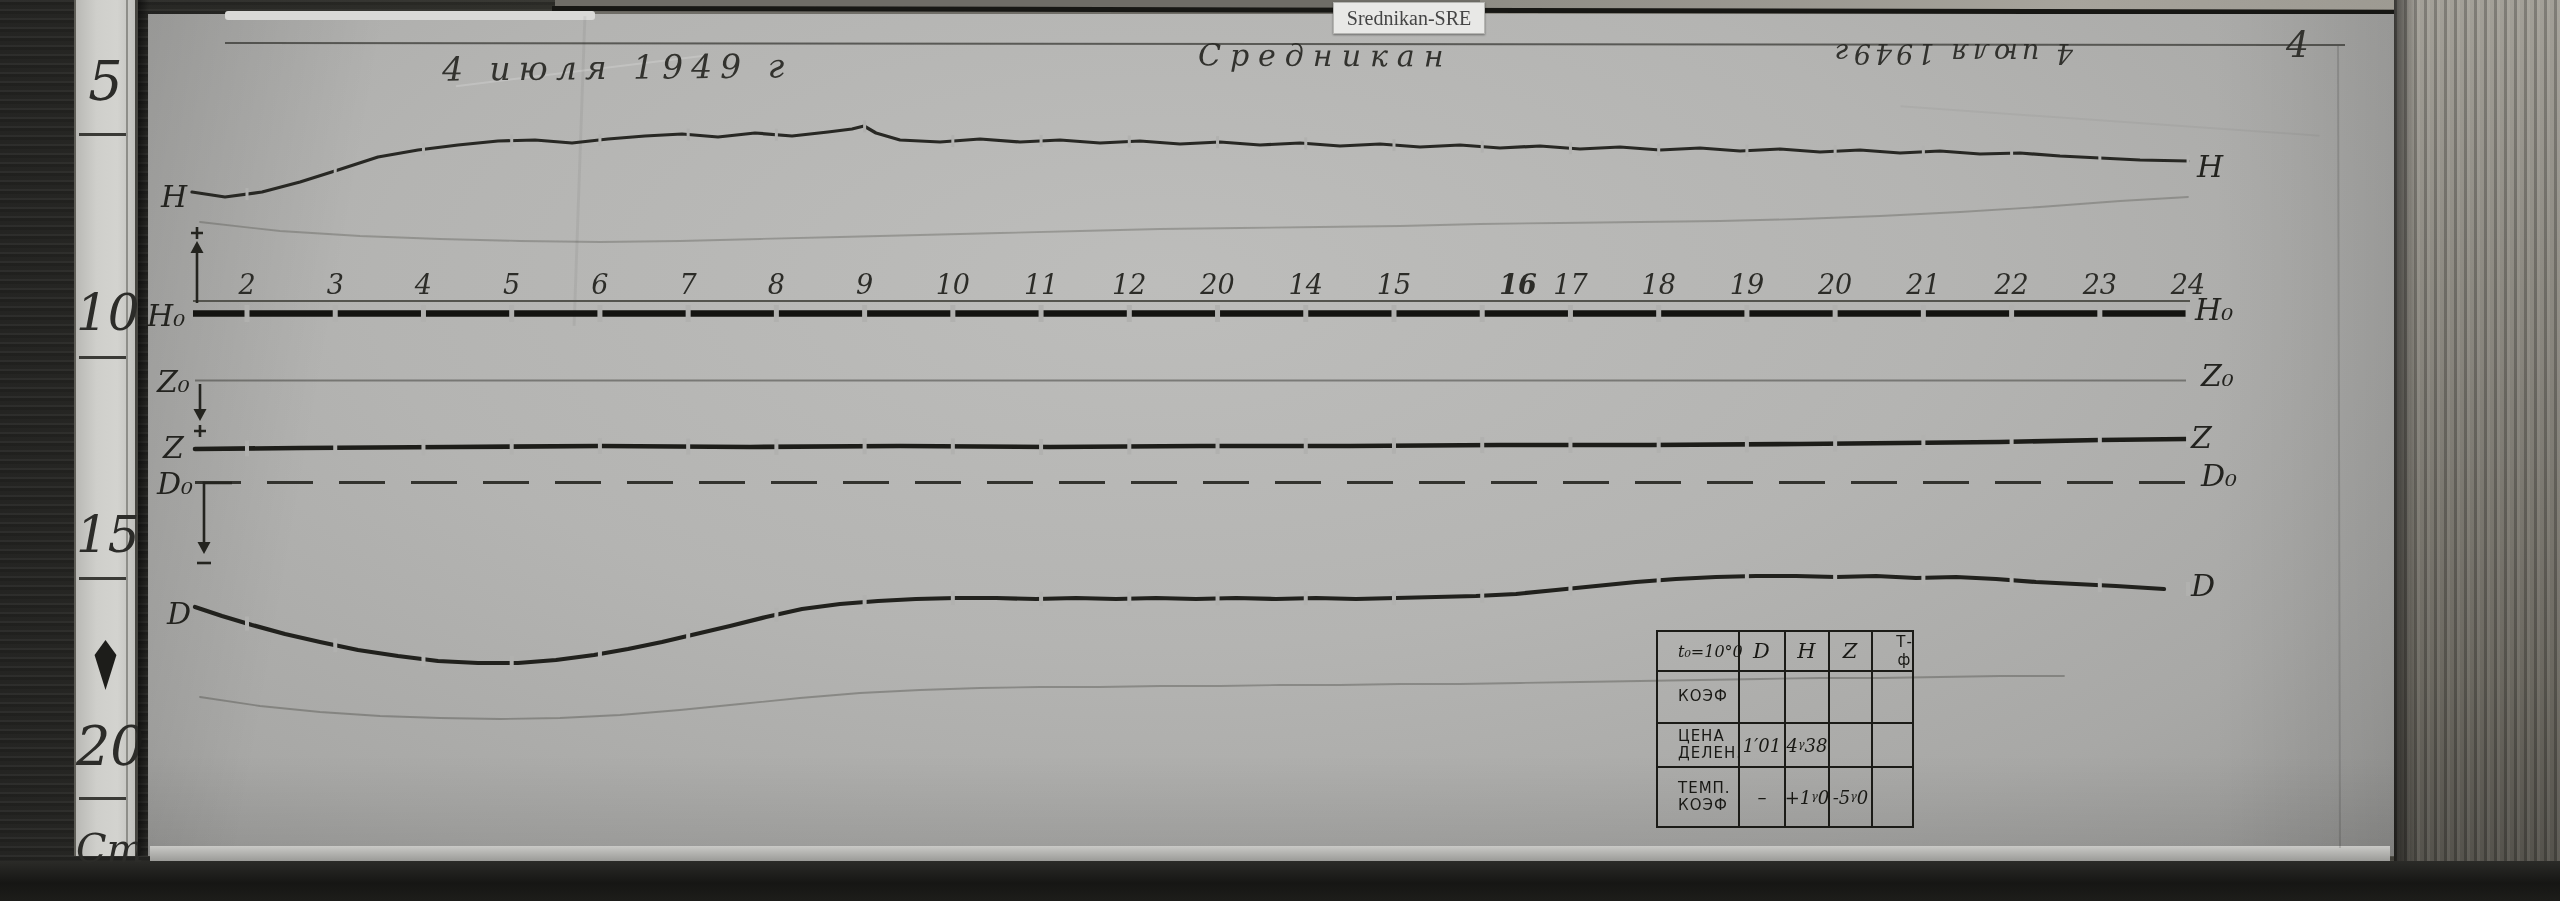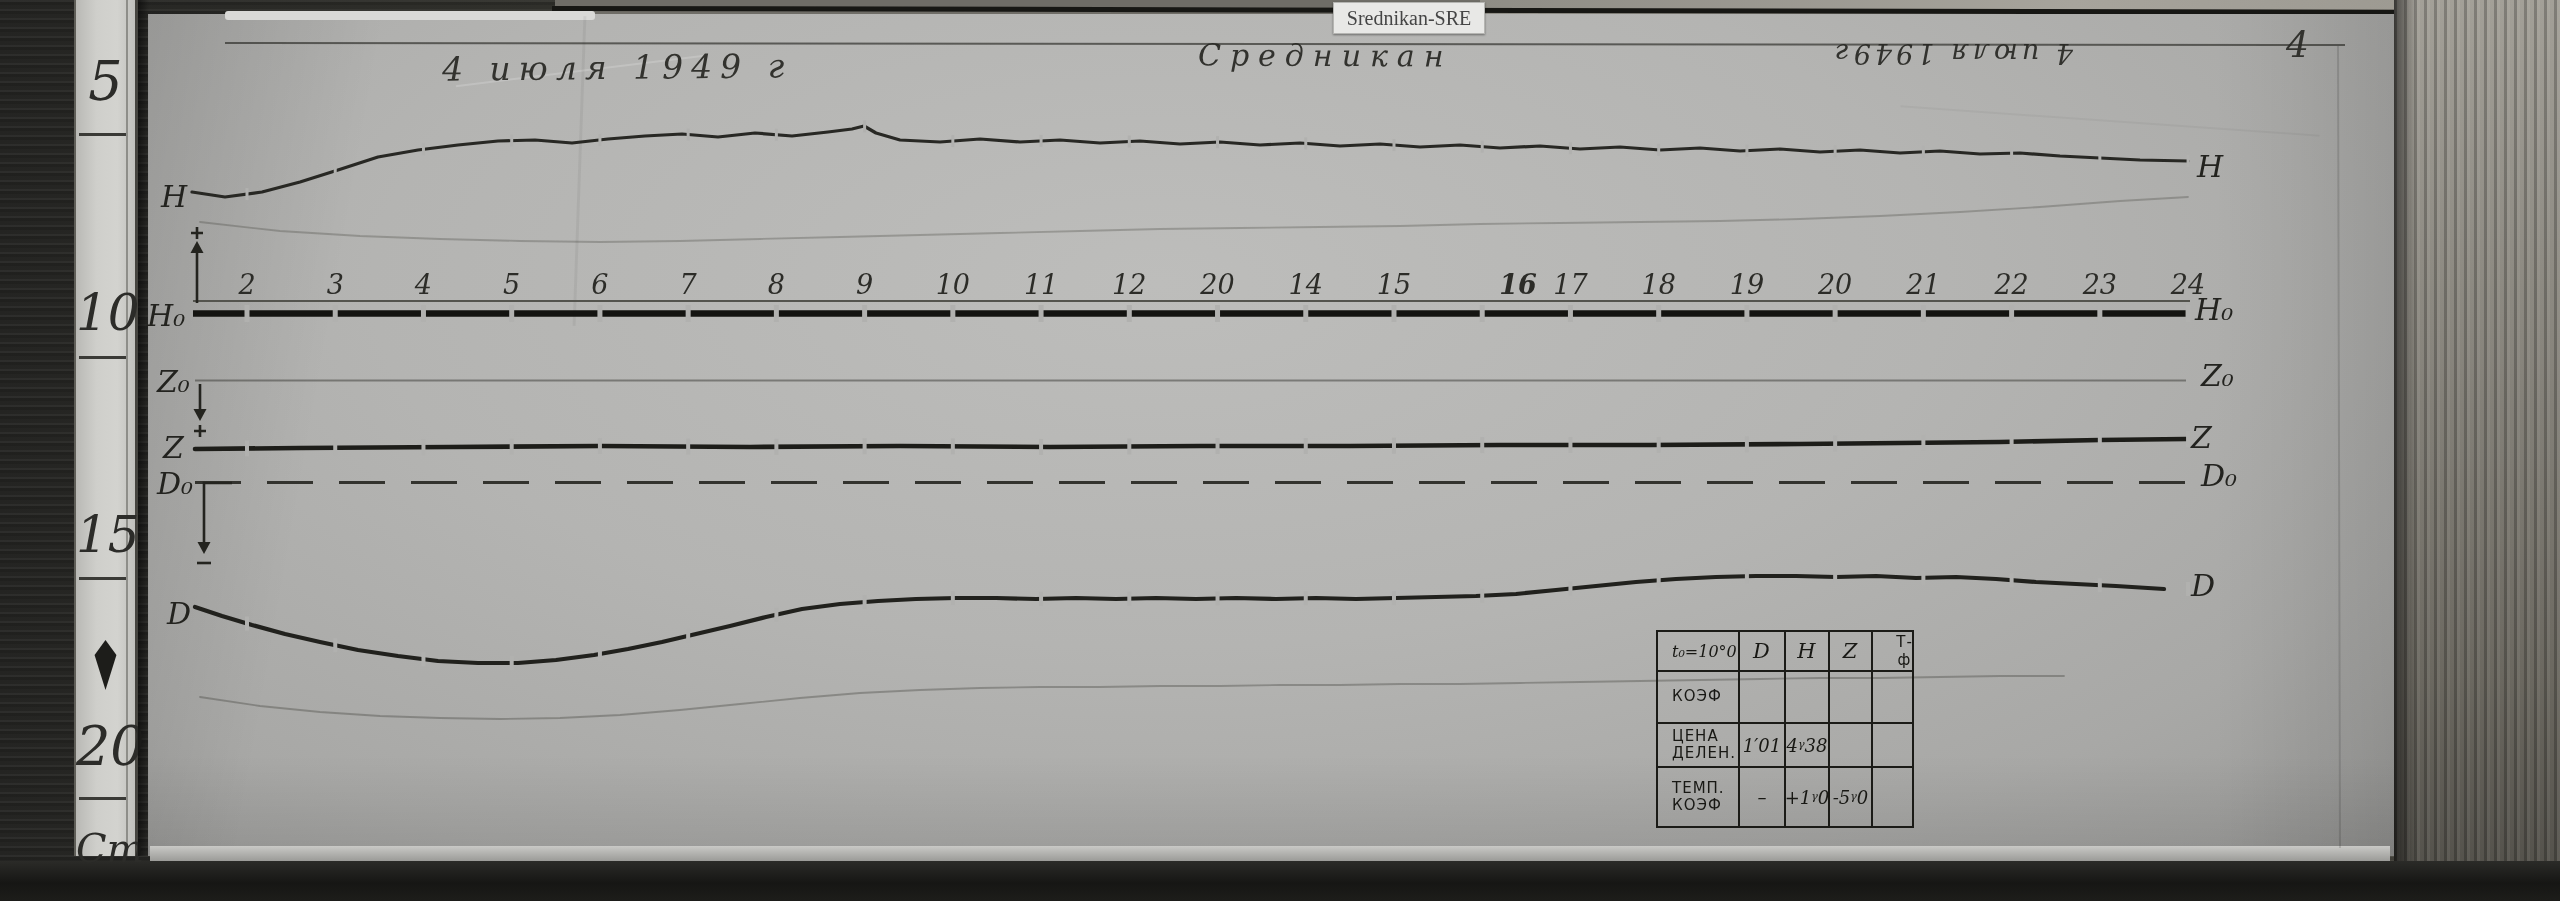"t₀=10°0" .tcell.c0 { padding-left: 14px -> 20px }
